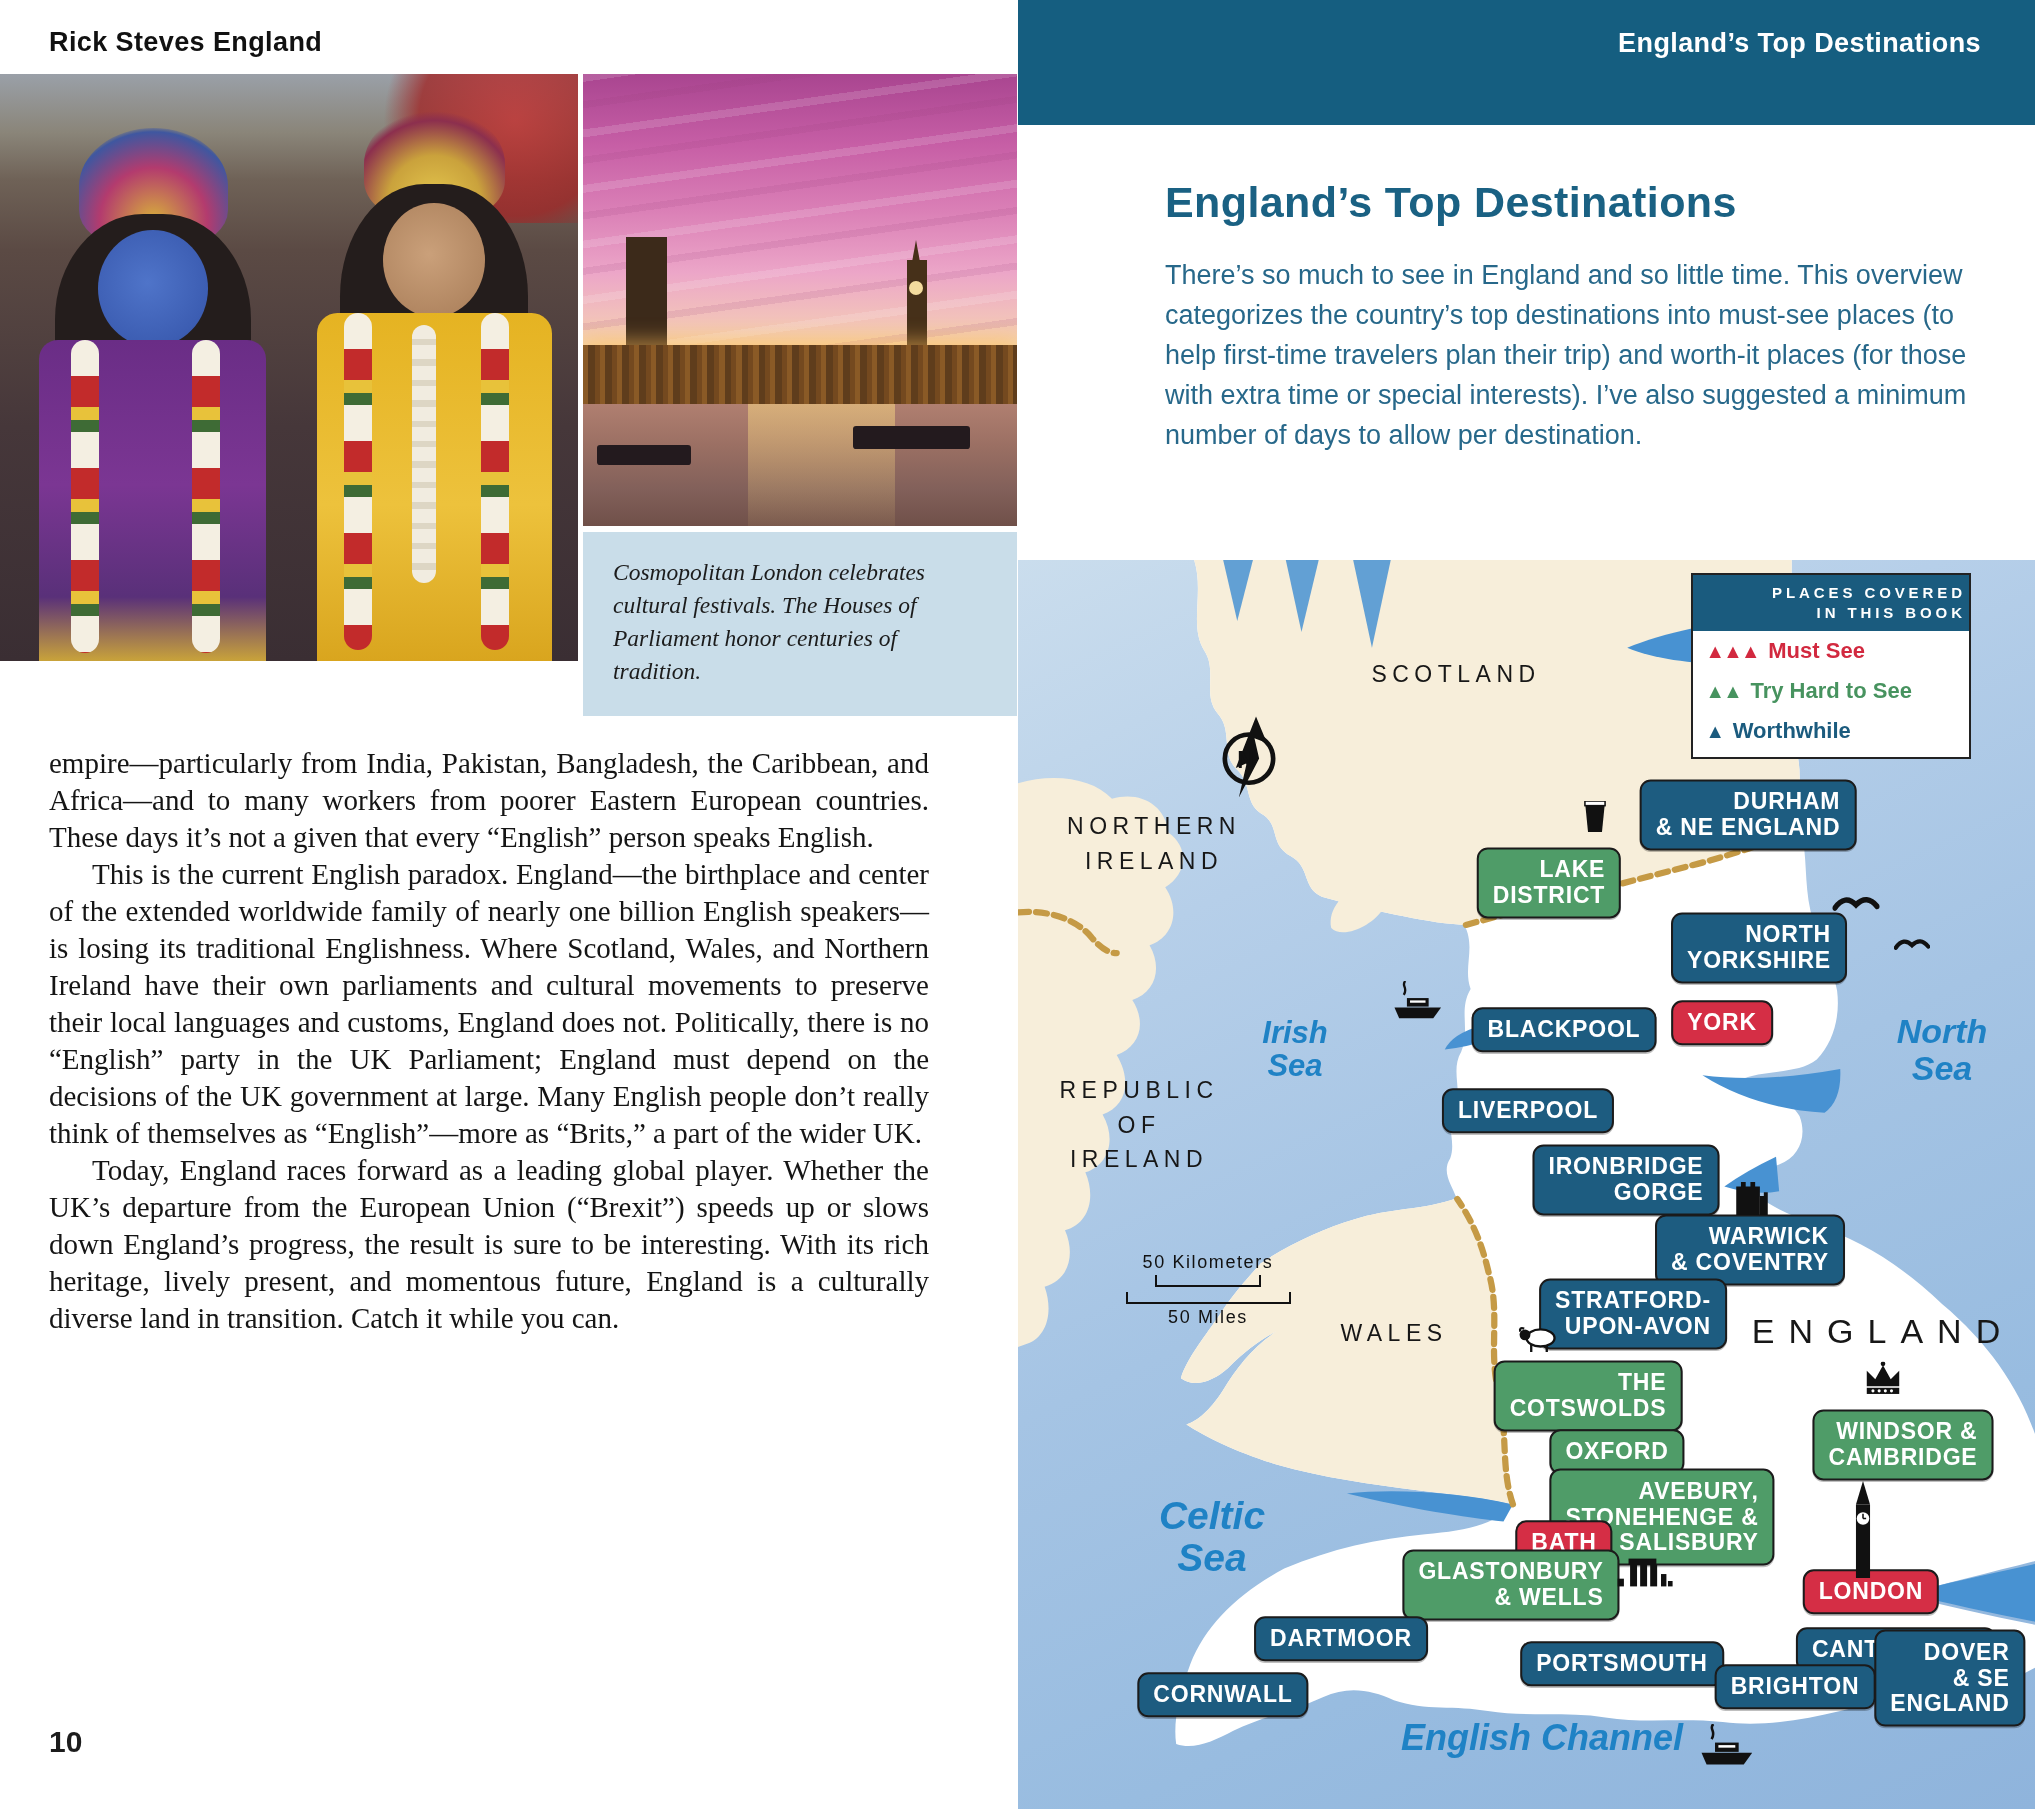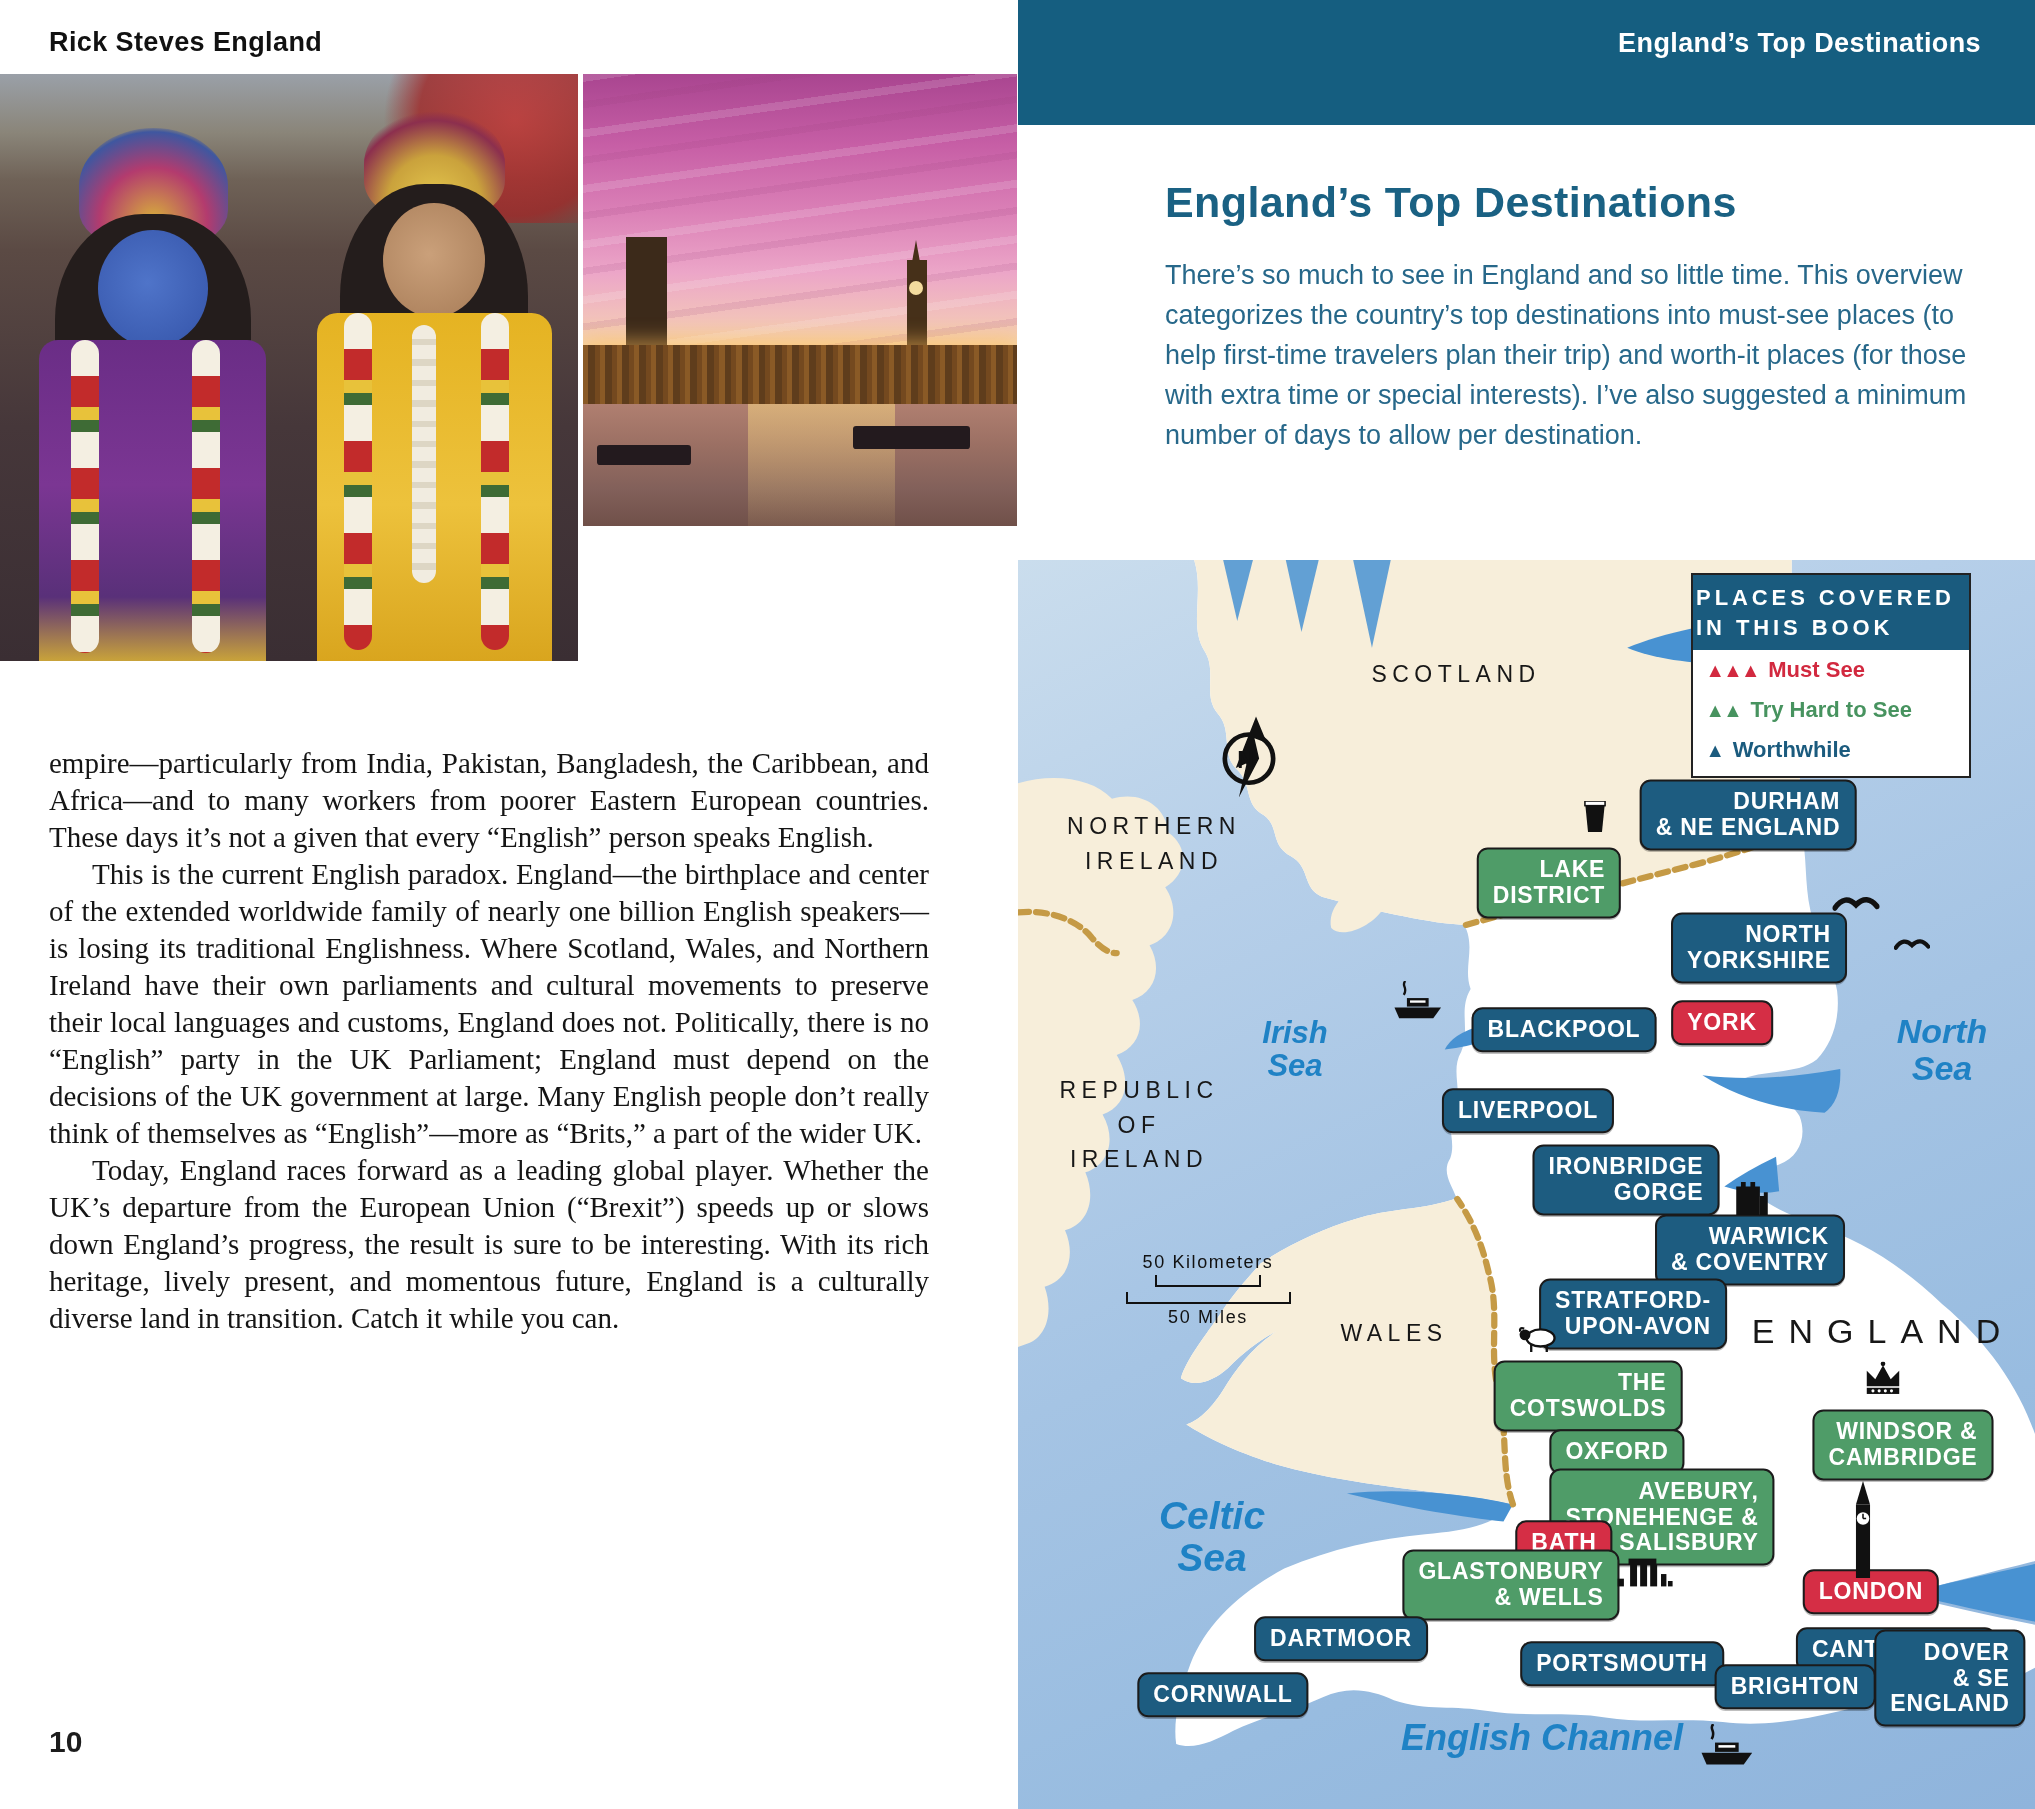"Cosmopolitan London celebrates" div { html: none -> <div> <div>Cosmopolitan London celebrates cultural festivals. The Houses of Parliament honor centuries of tradition.</div> </div> }
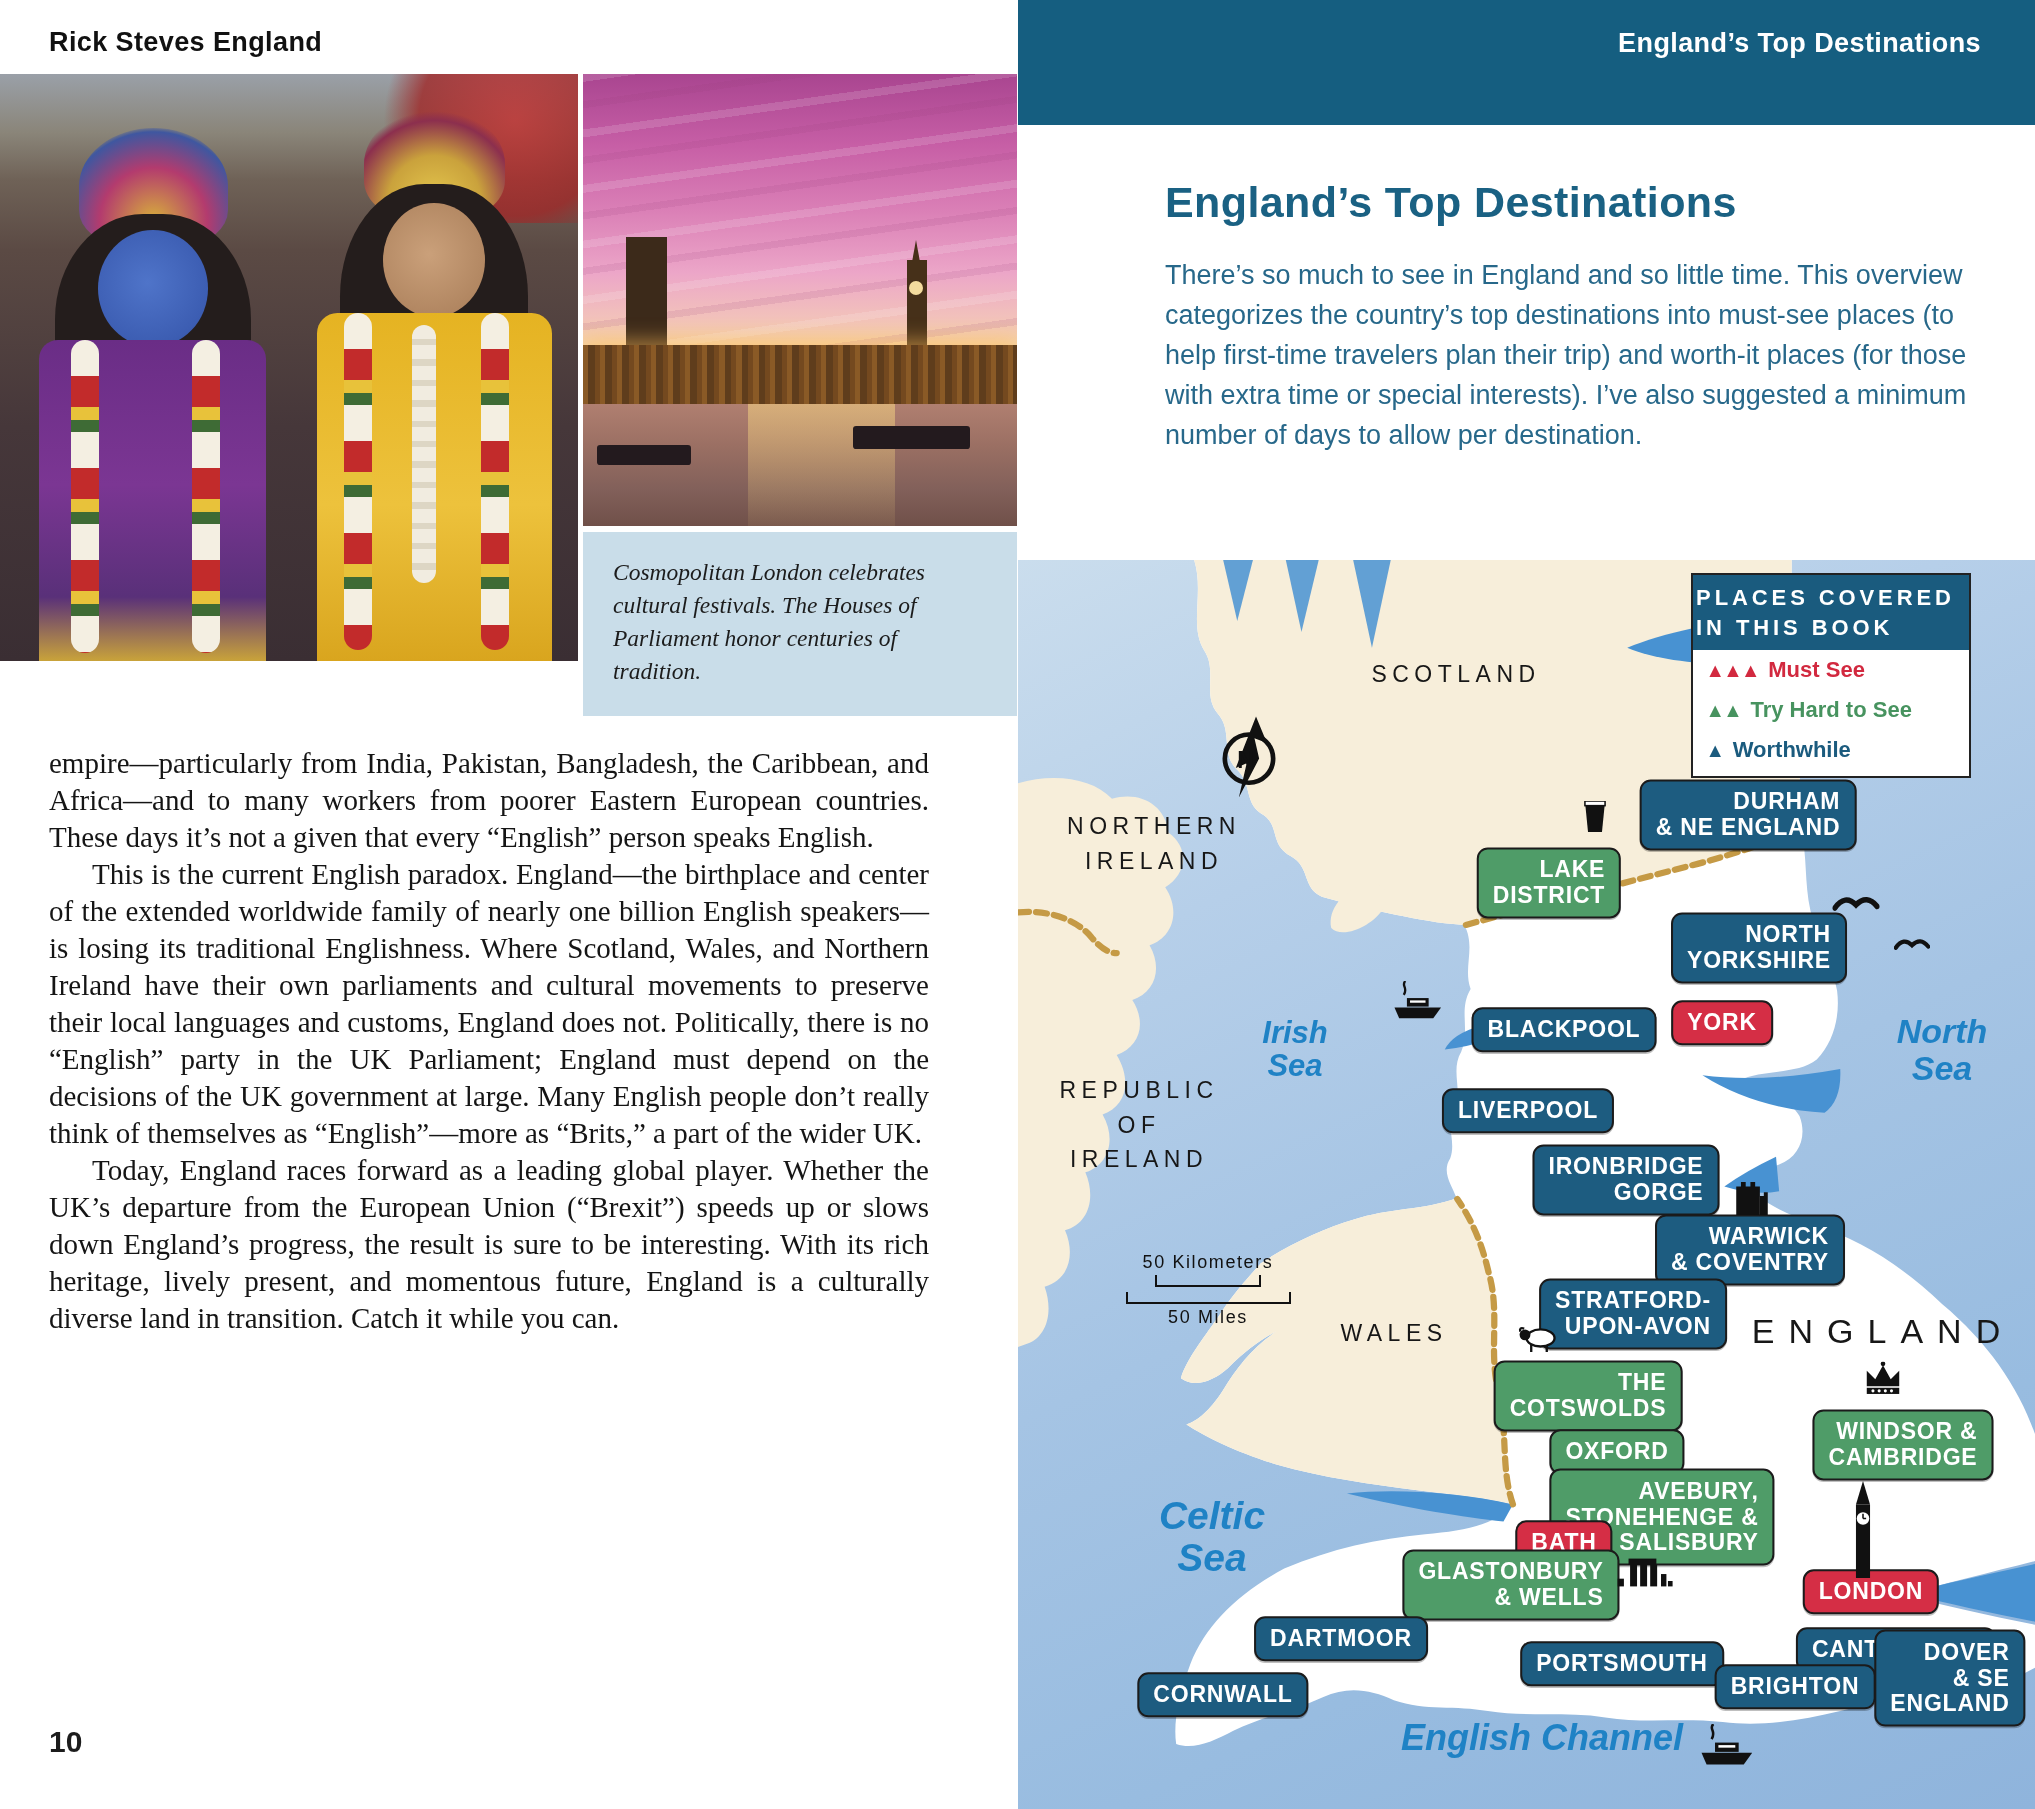"PLACES COVERED" #legend .lg-hdr { font-size: 22px -> 15px; text-align: left -> right }
